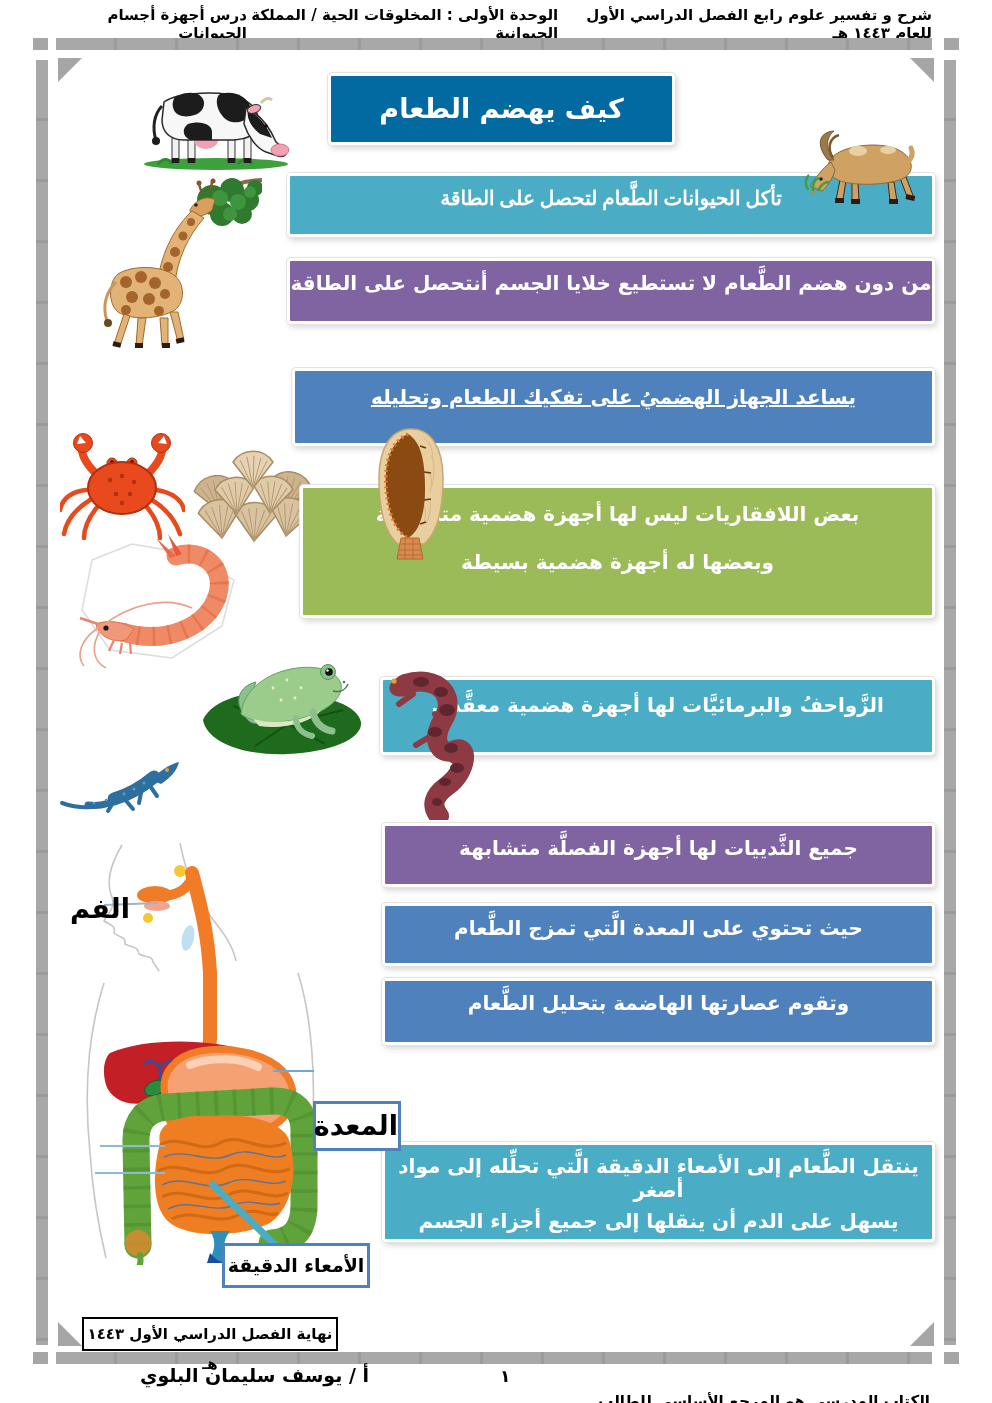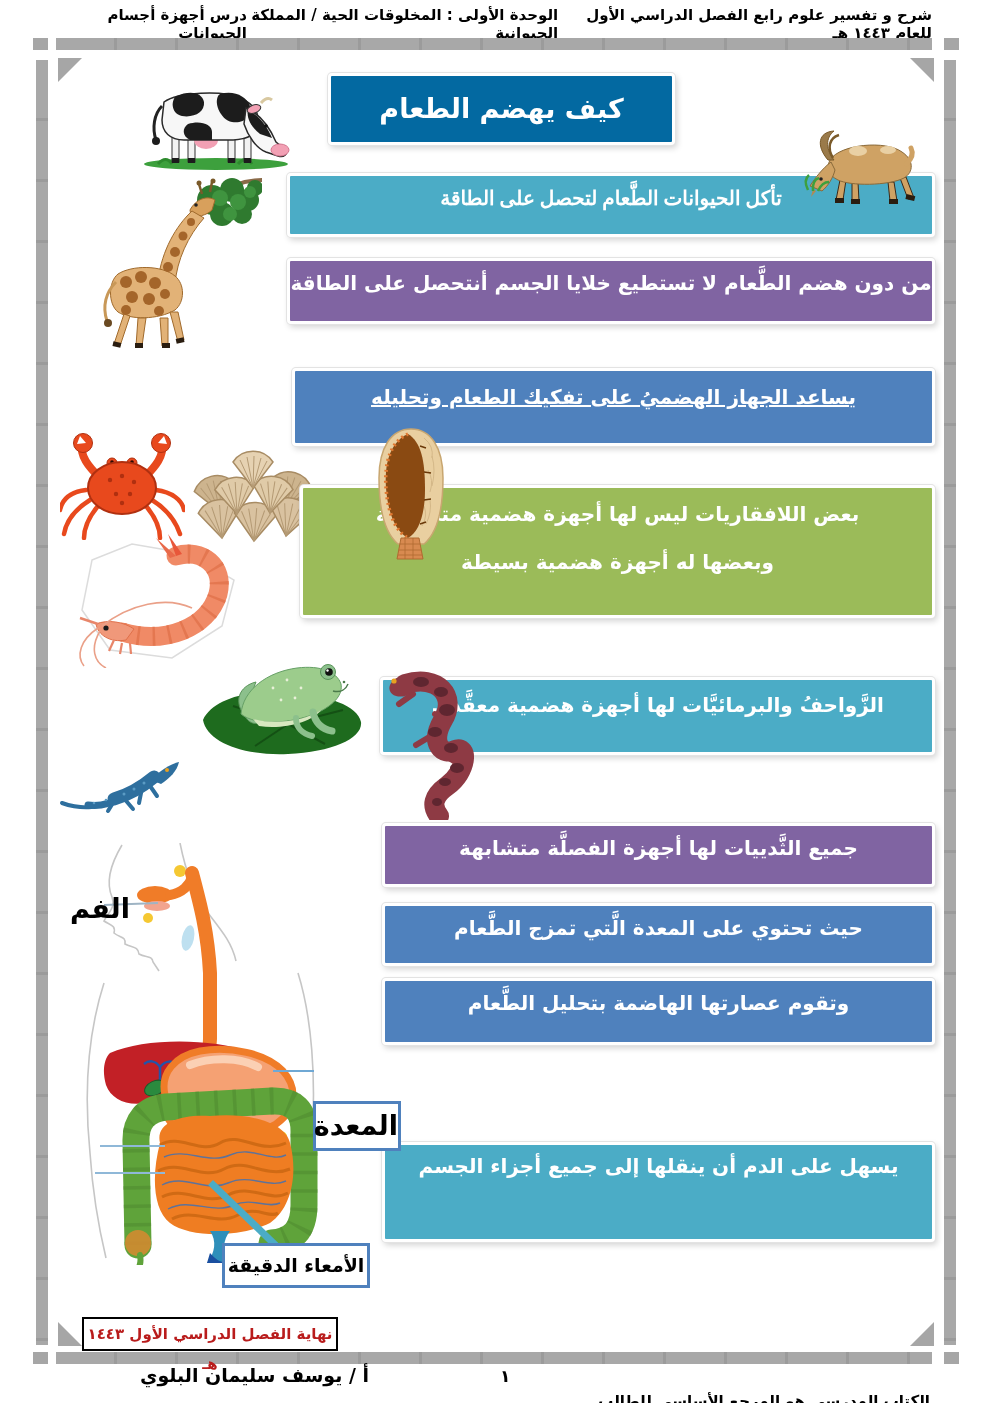"ينتقل الطَّعام إلى الأمعاء الدقيقة" div { html: none -> <div>ينتقل الطَّعام إلى الأمعاء الدقيقة الَّتي تحلِّله إلى مواد أصغر</div> }
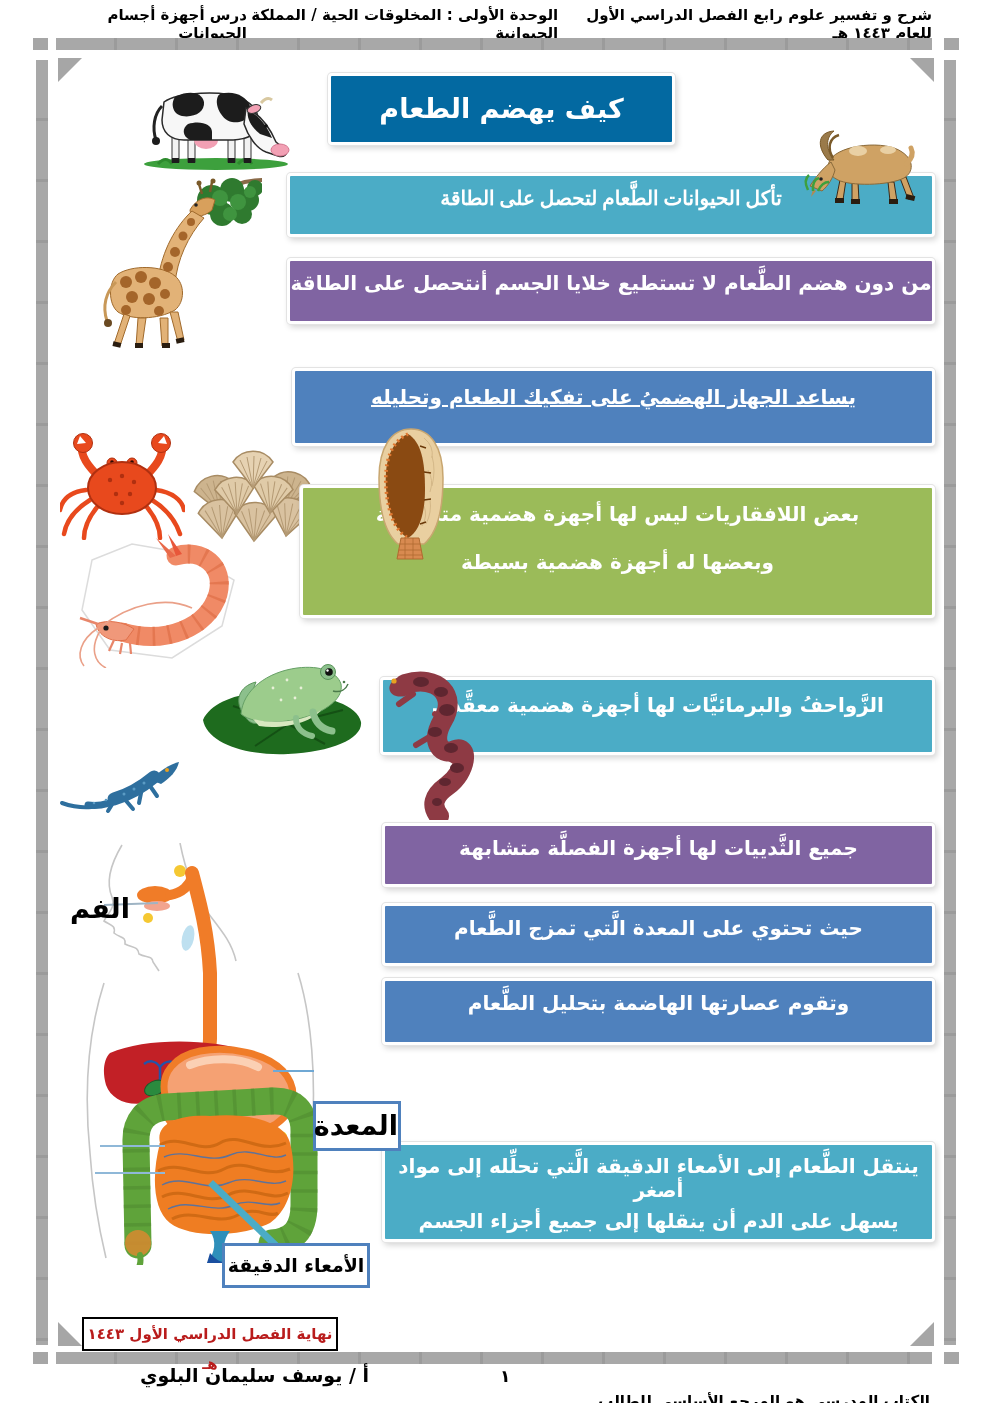"نهاية الفصل الدراسي الأول ١٤٤٣" .endnote { color: #b91c1c -> #000000 }
